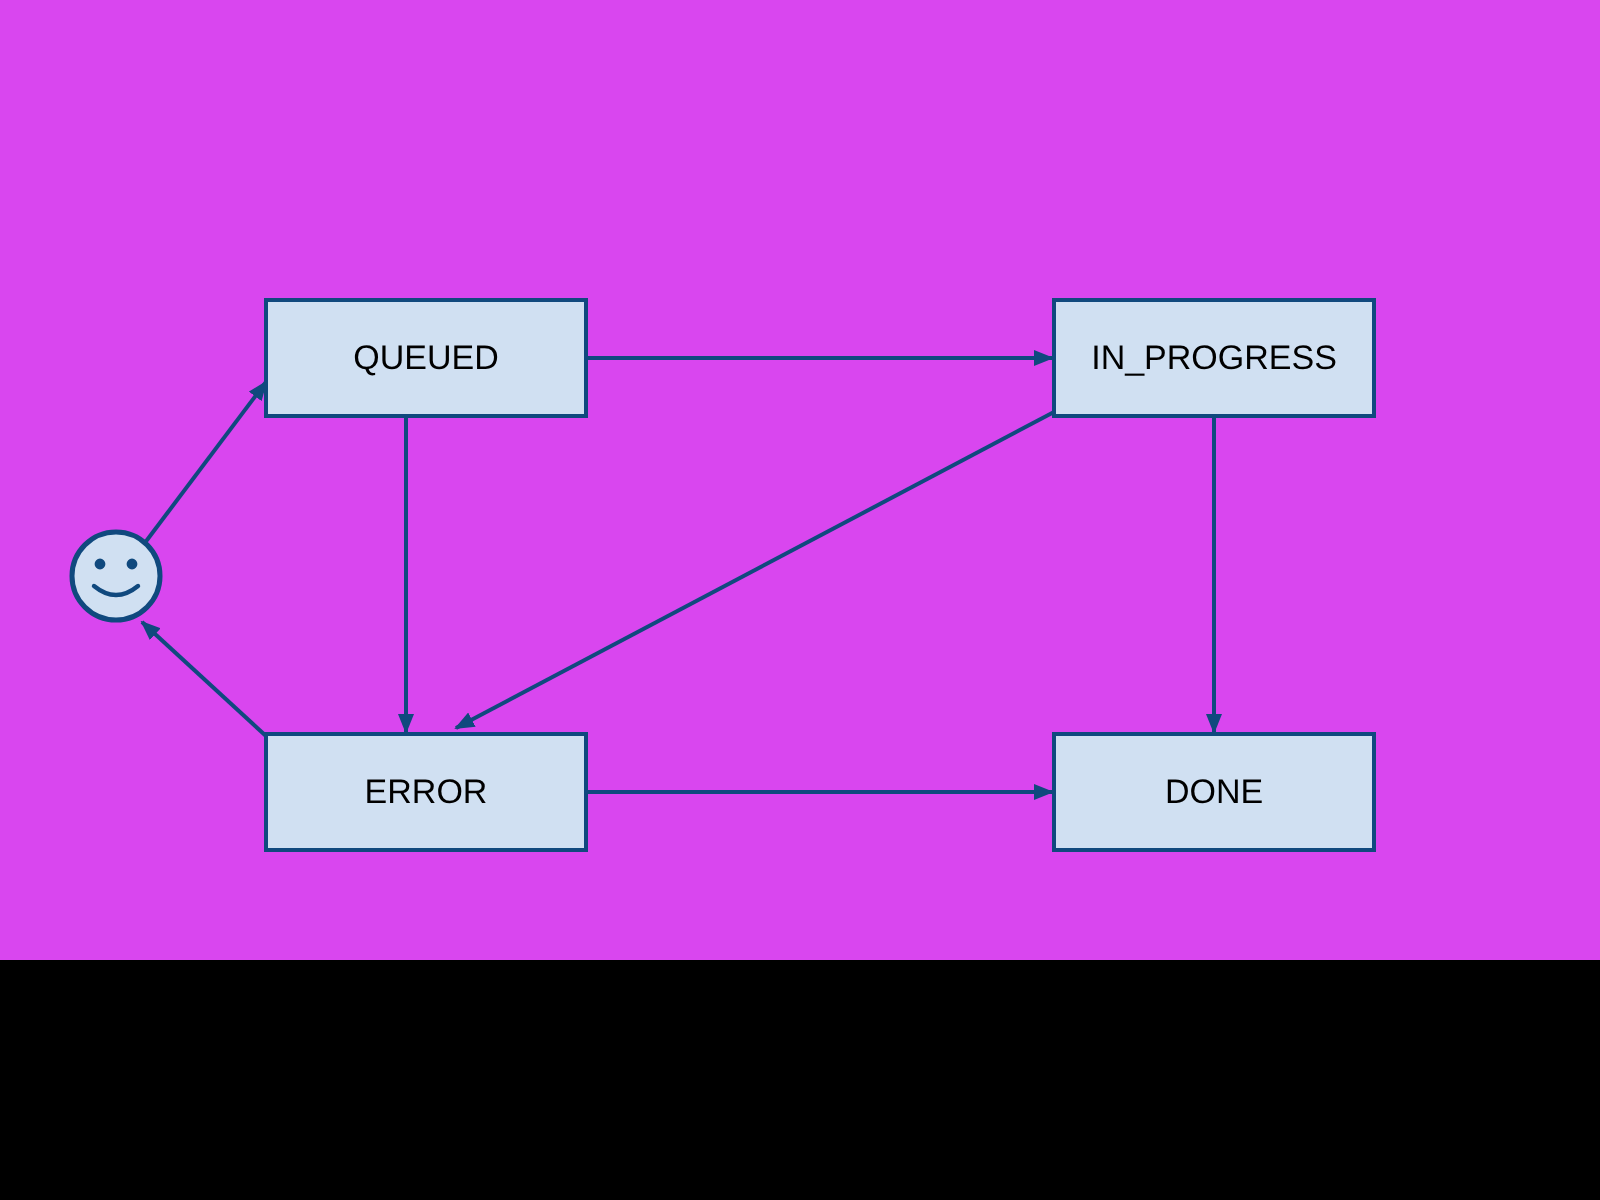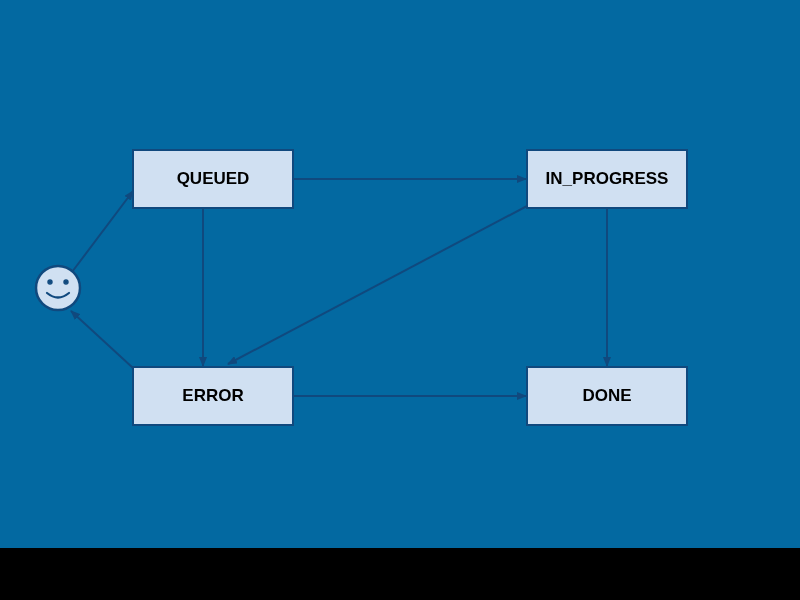"QUEUED" #canvas { background: #0369a1 -> #d946ef; font-weight: bold -> none; height: 548px -> 480px }
